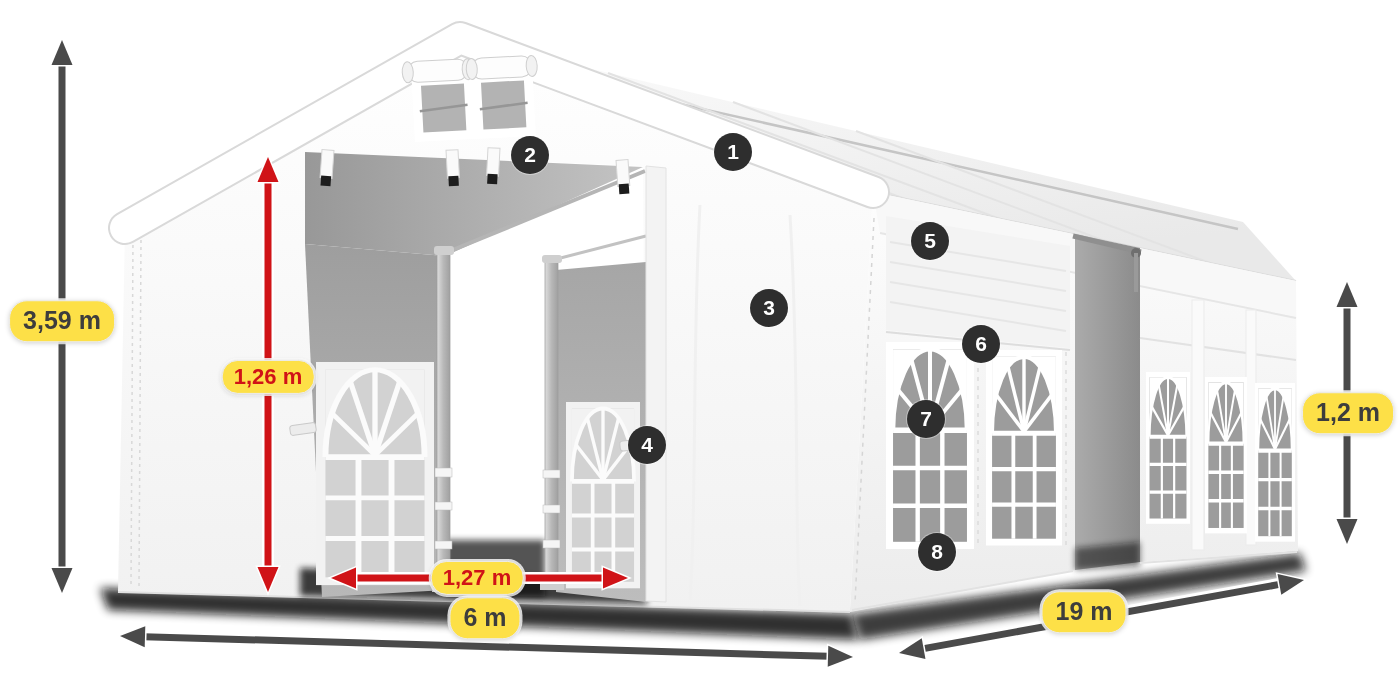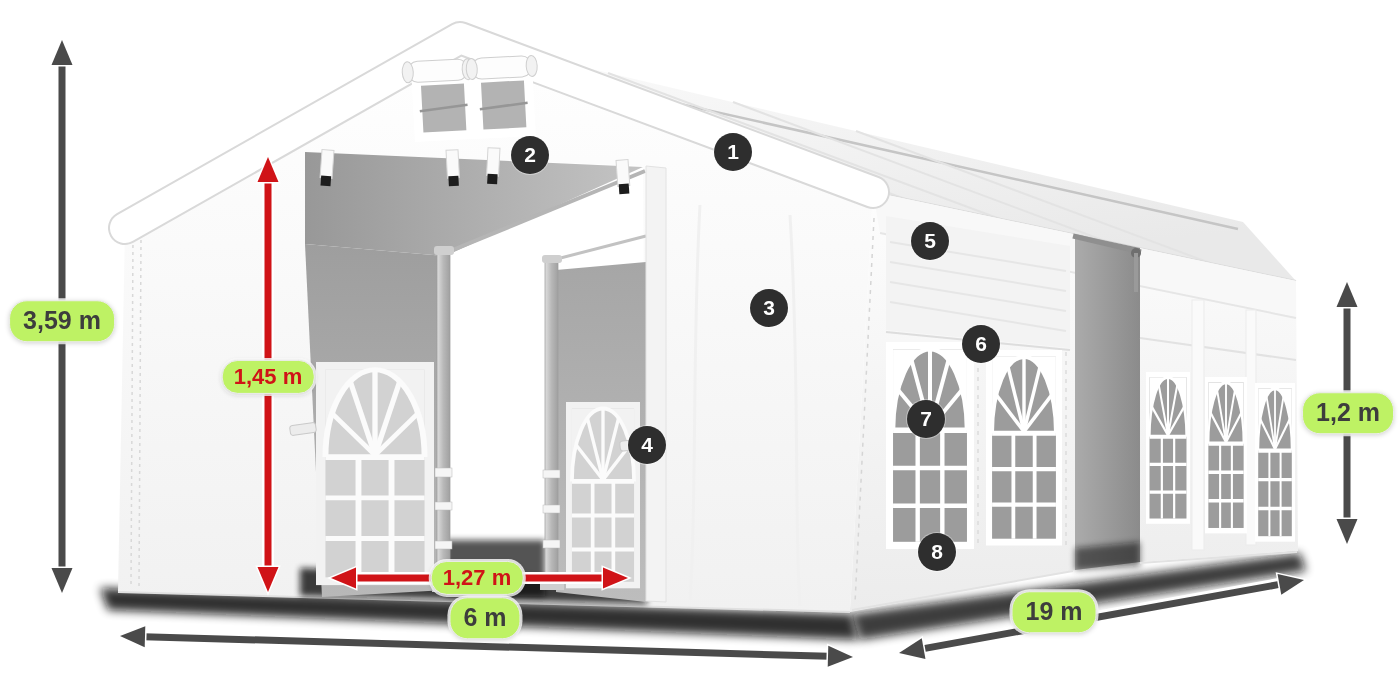"3,59 m" .pill { background: #bef264 -> #fde047 }
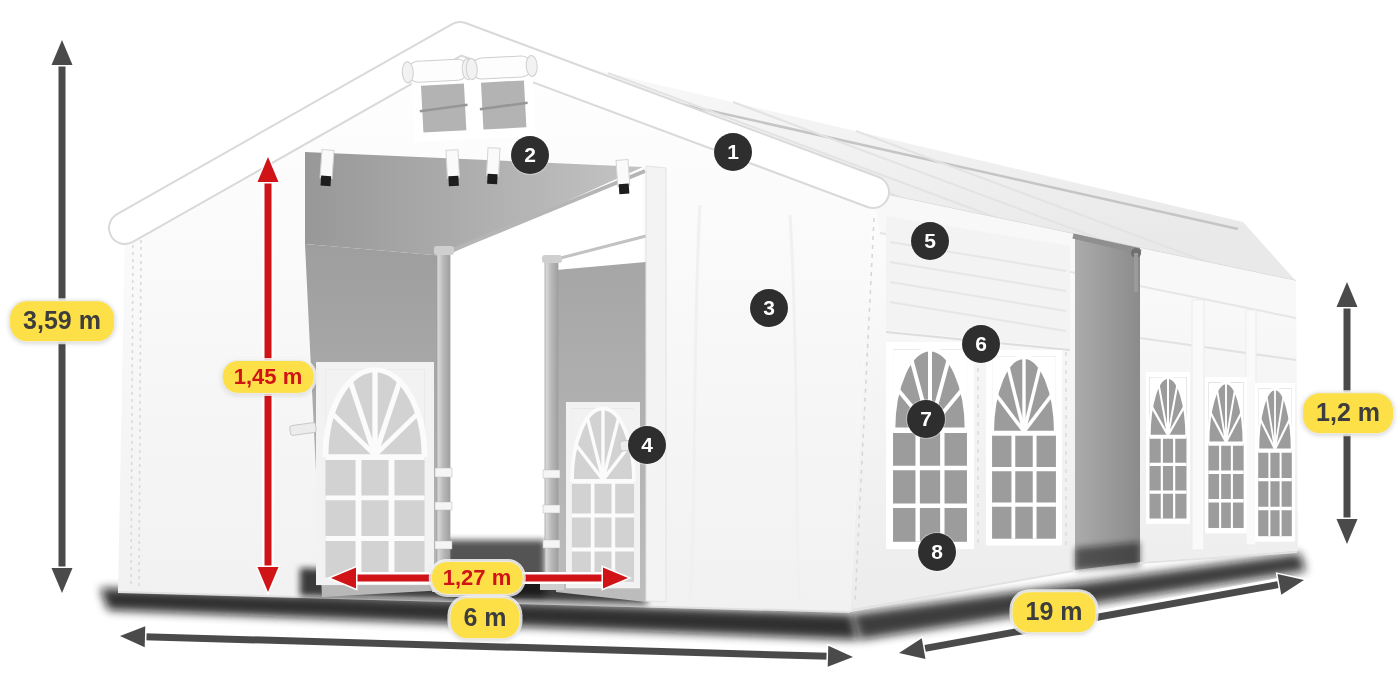"1,45 m" div.pill { text: 1,45 -> 1,26 }
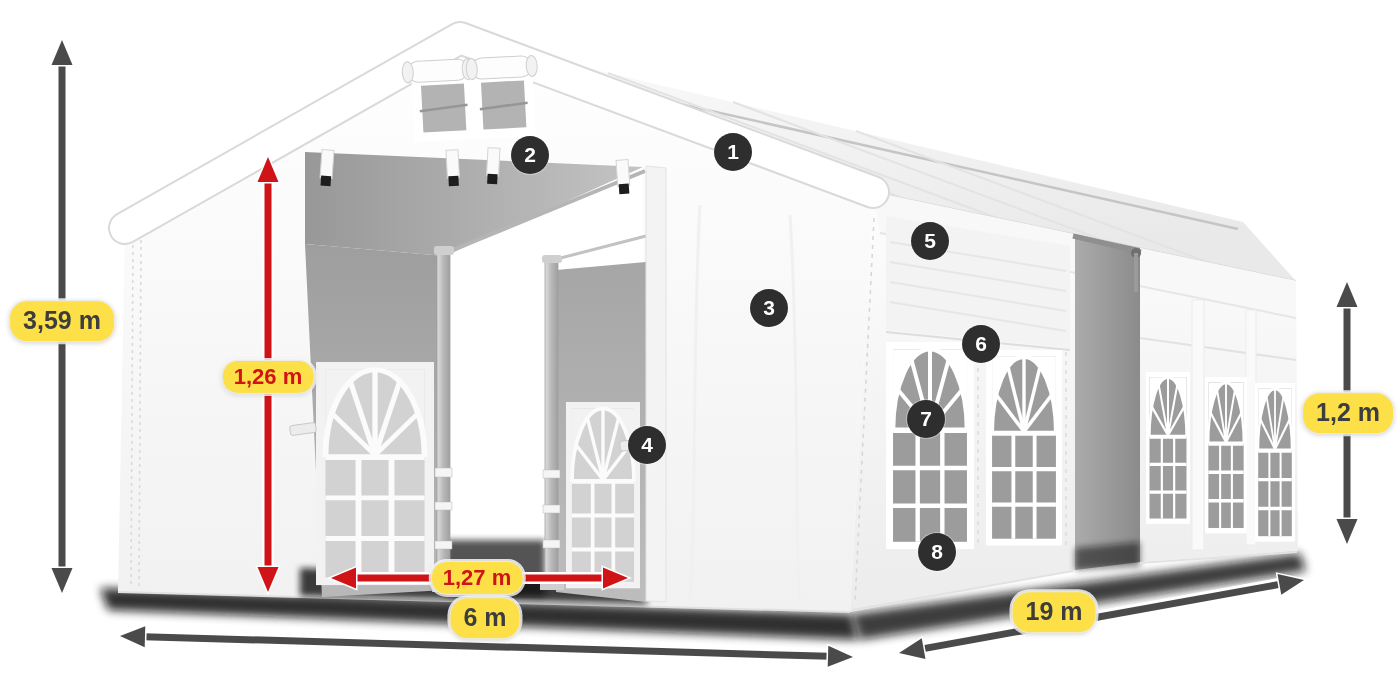"19 m" div.pill { left: 1054px -> 1084px }
